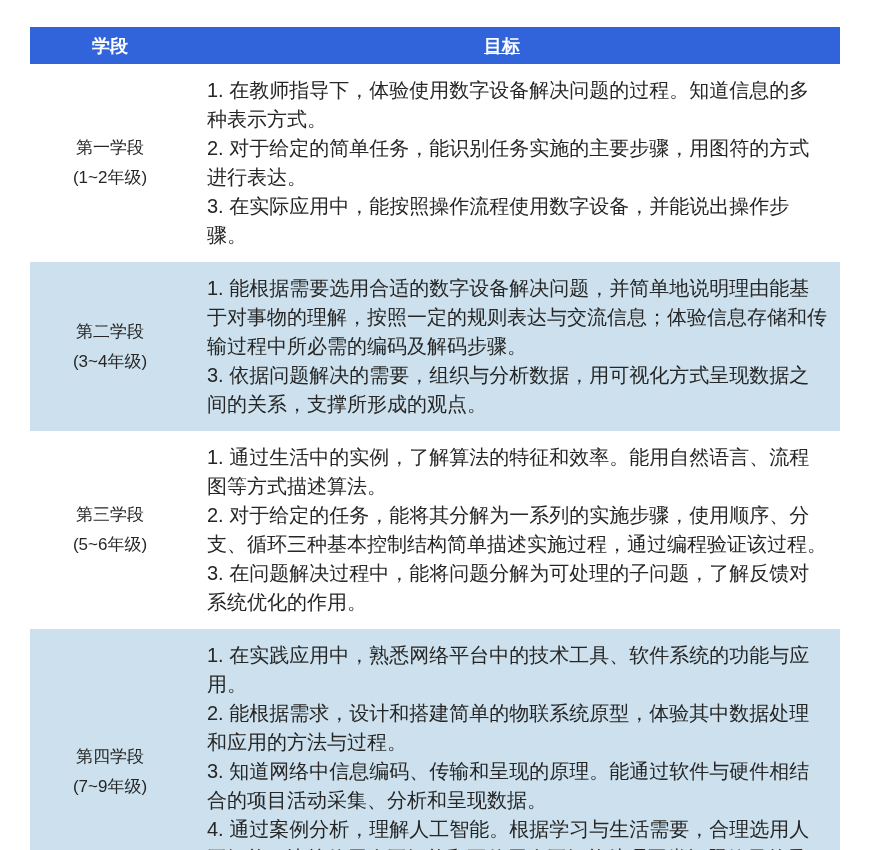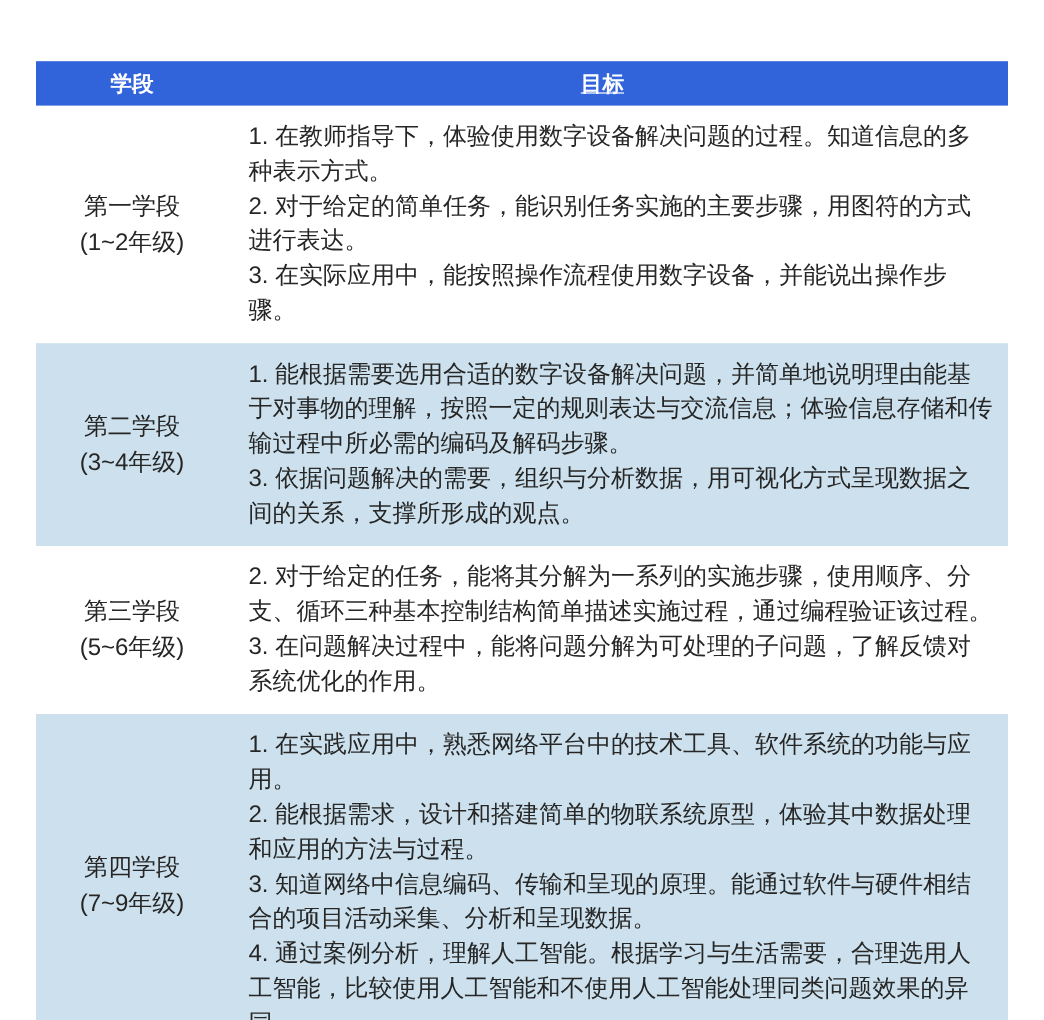"学段" .header-row { margin-top: 24px -> none }
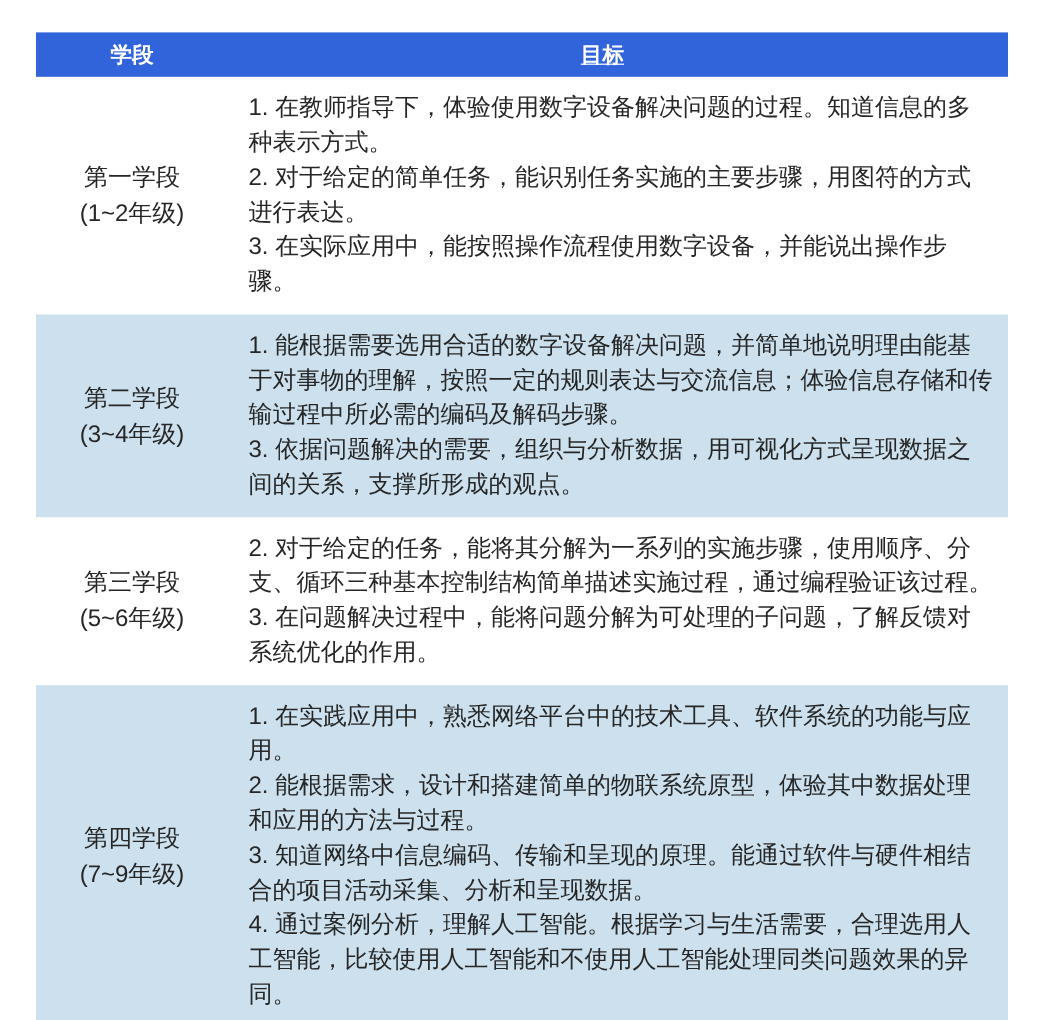"第一学段" .stage-cell { font-size: 20px -> 17px }
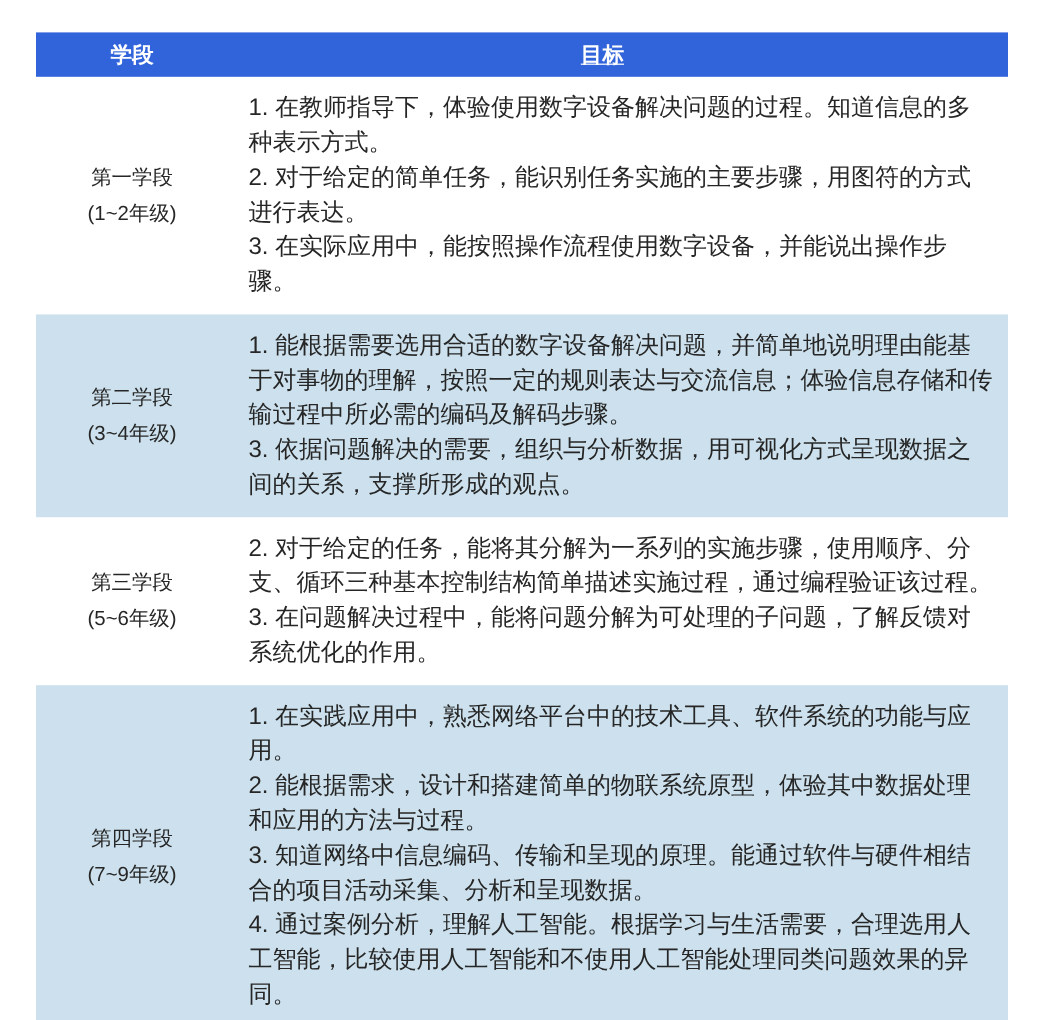"1. 通过生活中的实例，了解算法的特征和效率。能用自然语言、流程图等方式描述算法。" p { html: none -> <p>1. 通过生活中的实例，了解算法的特征和效率。能用自然语言、流程图等方式描述算法。</p> }
